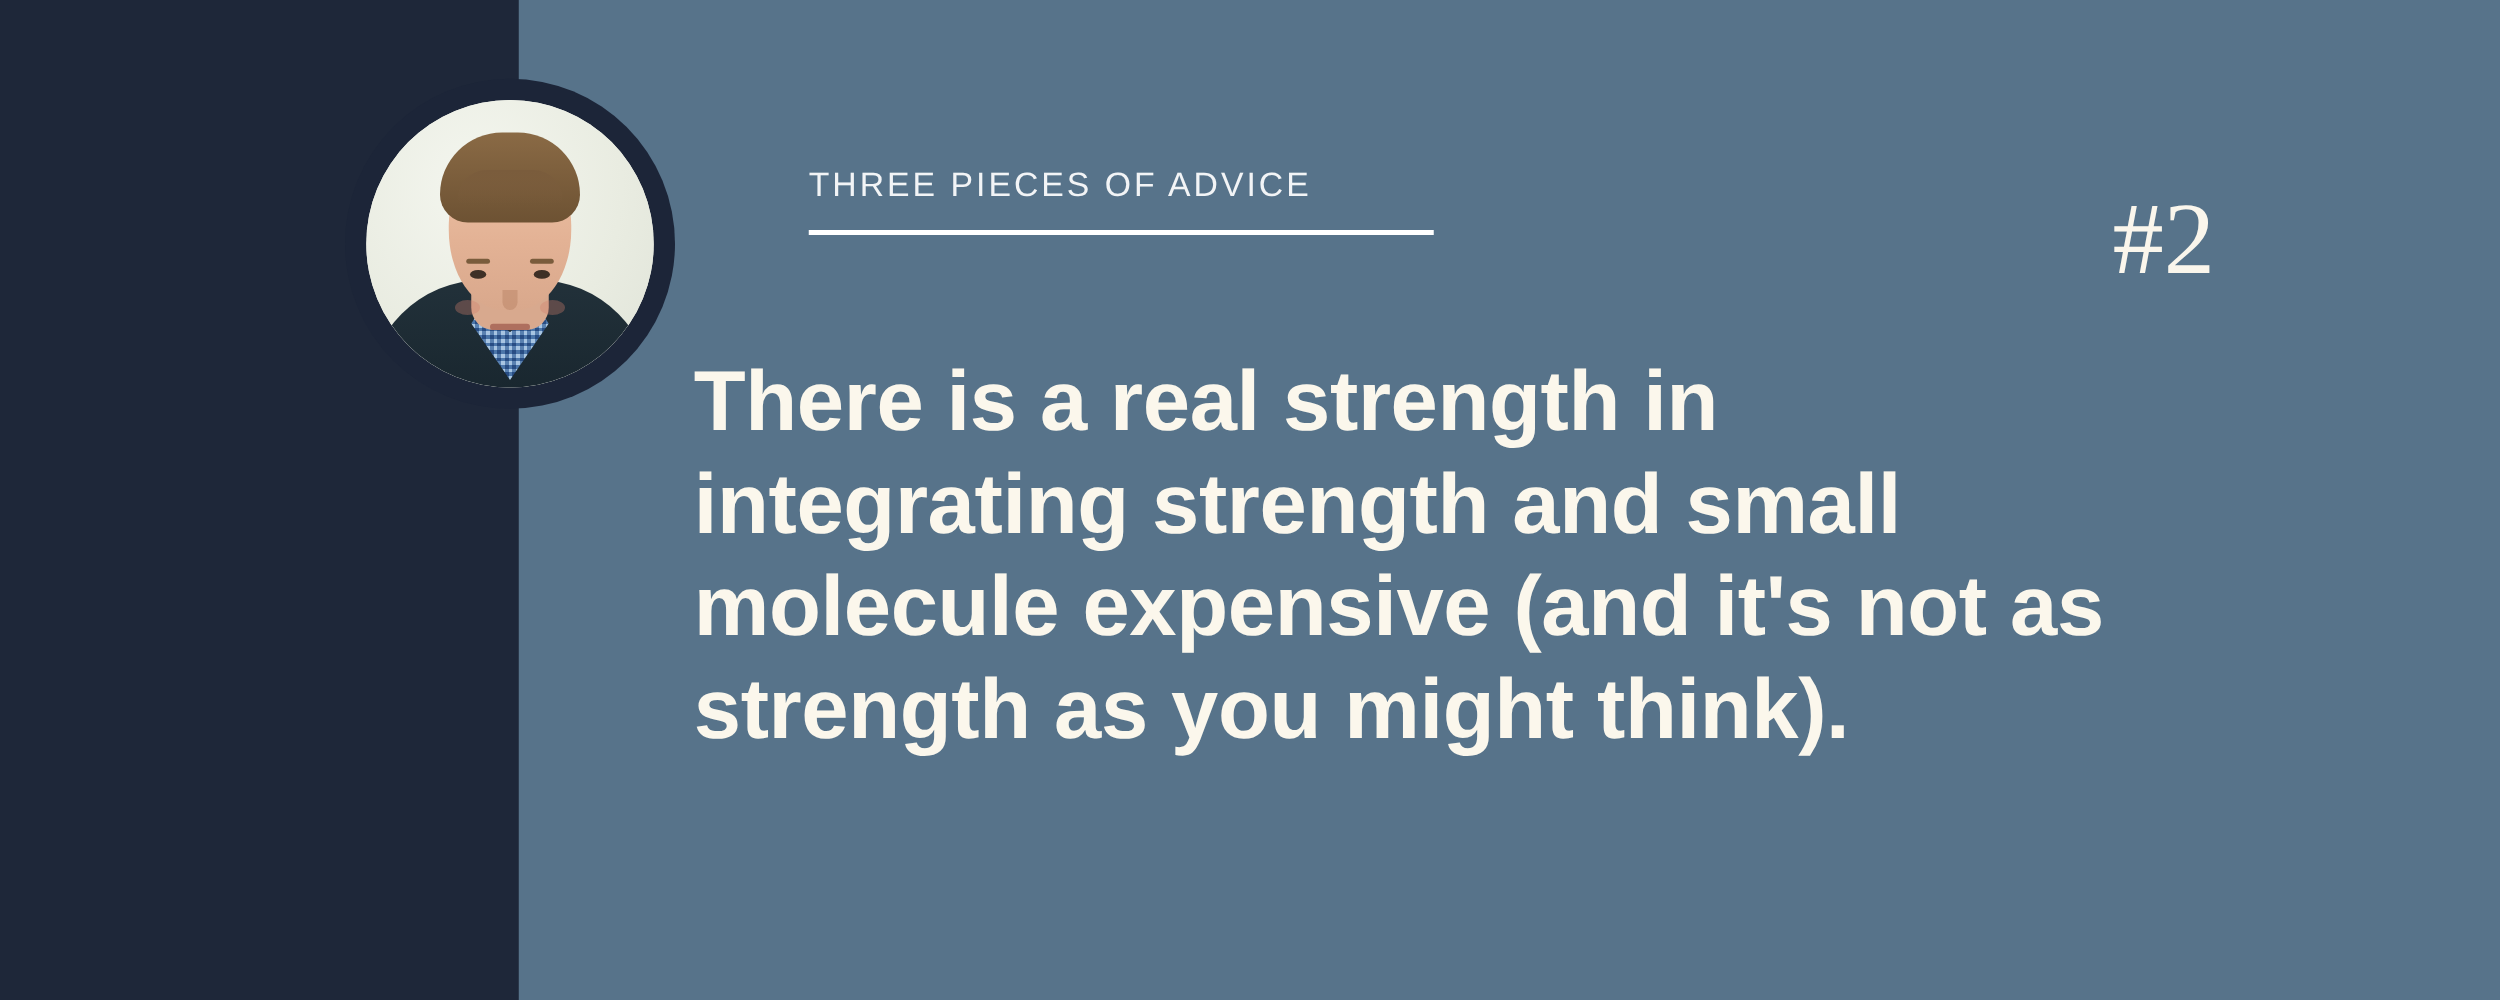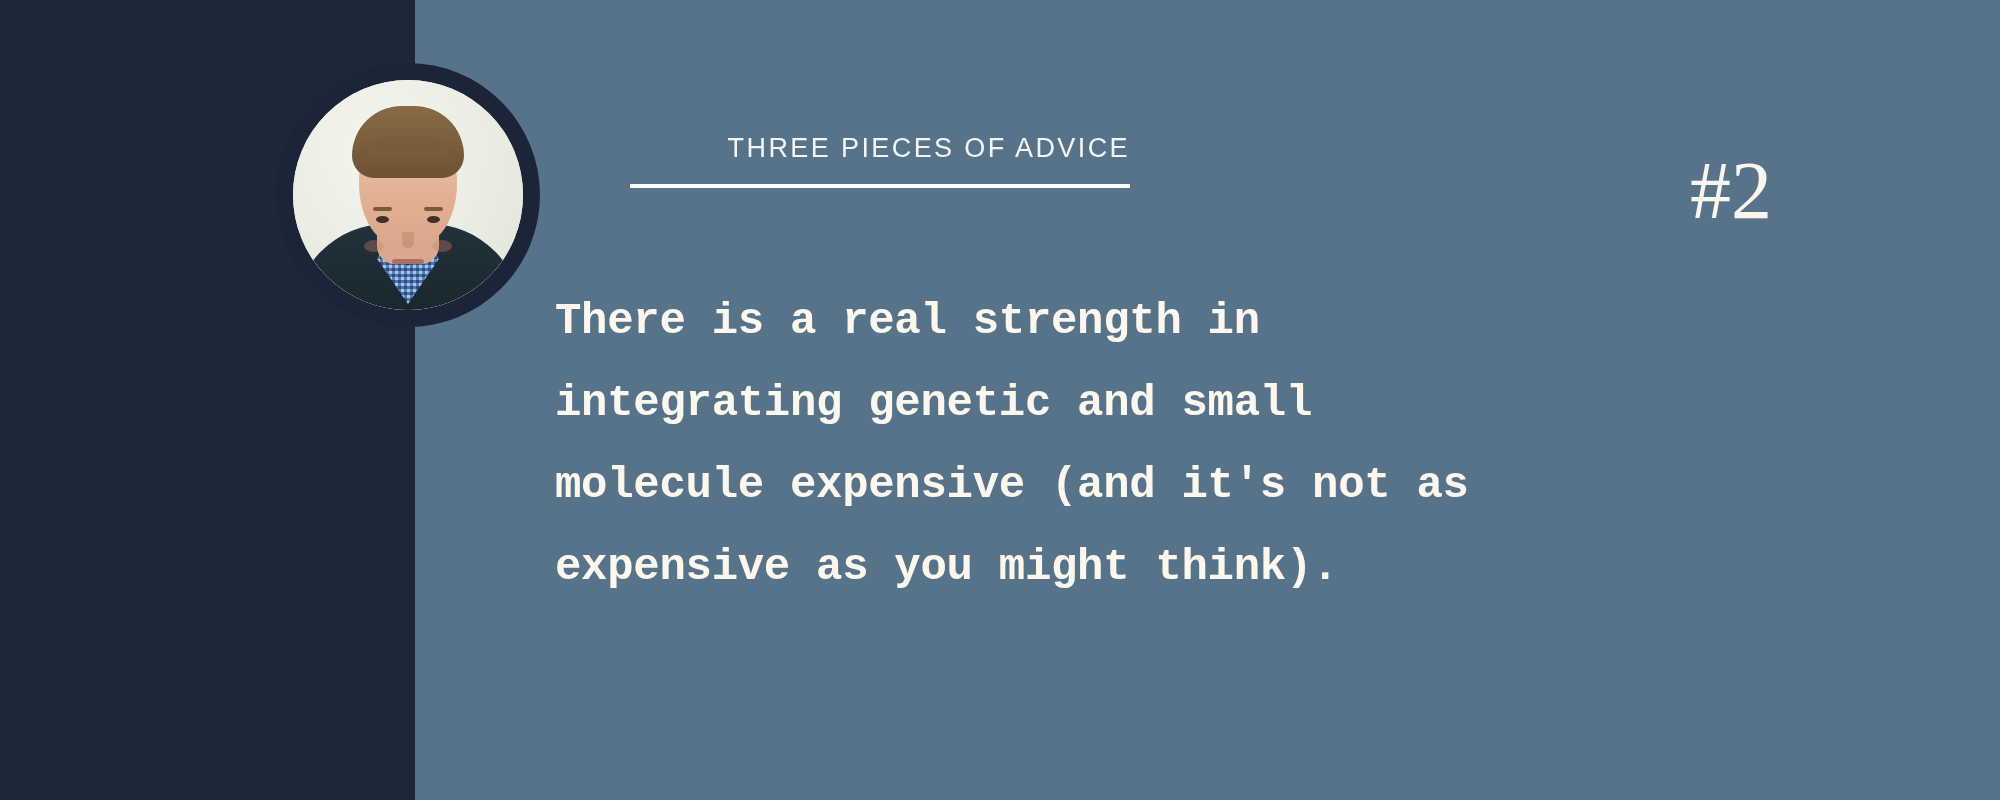"THREE PIECES OF ADVICE" .eyebrow-block { left: 75px -> 92px; text-align: right -> none }
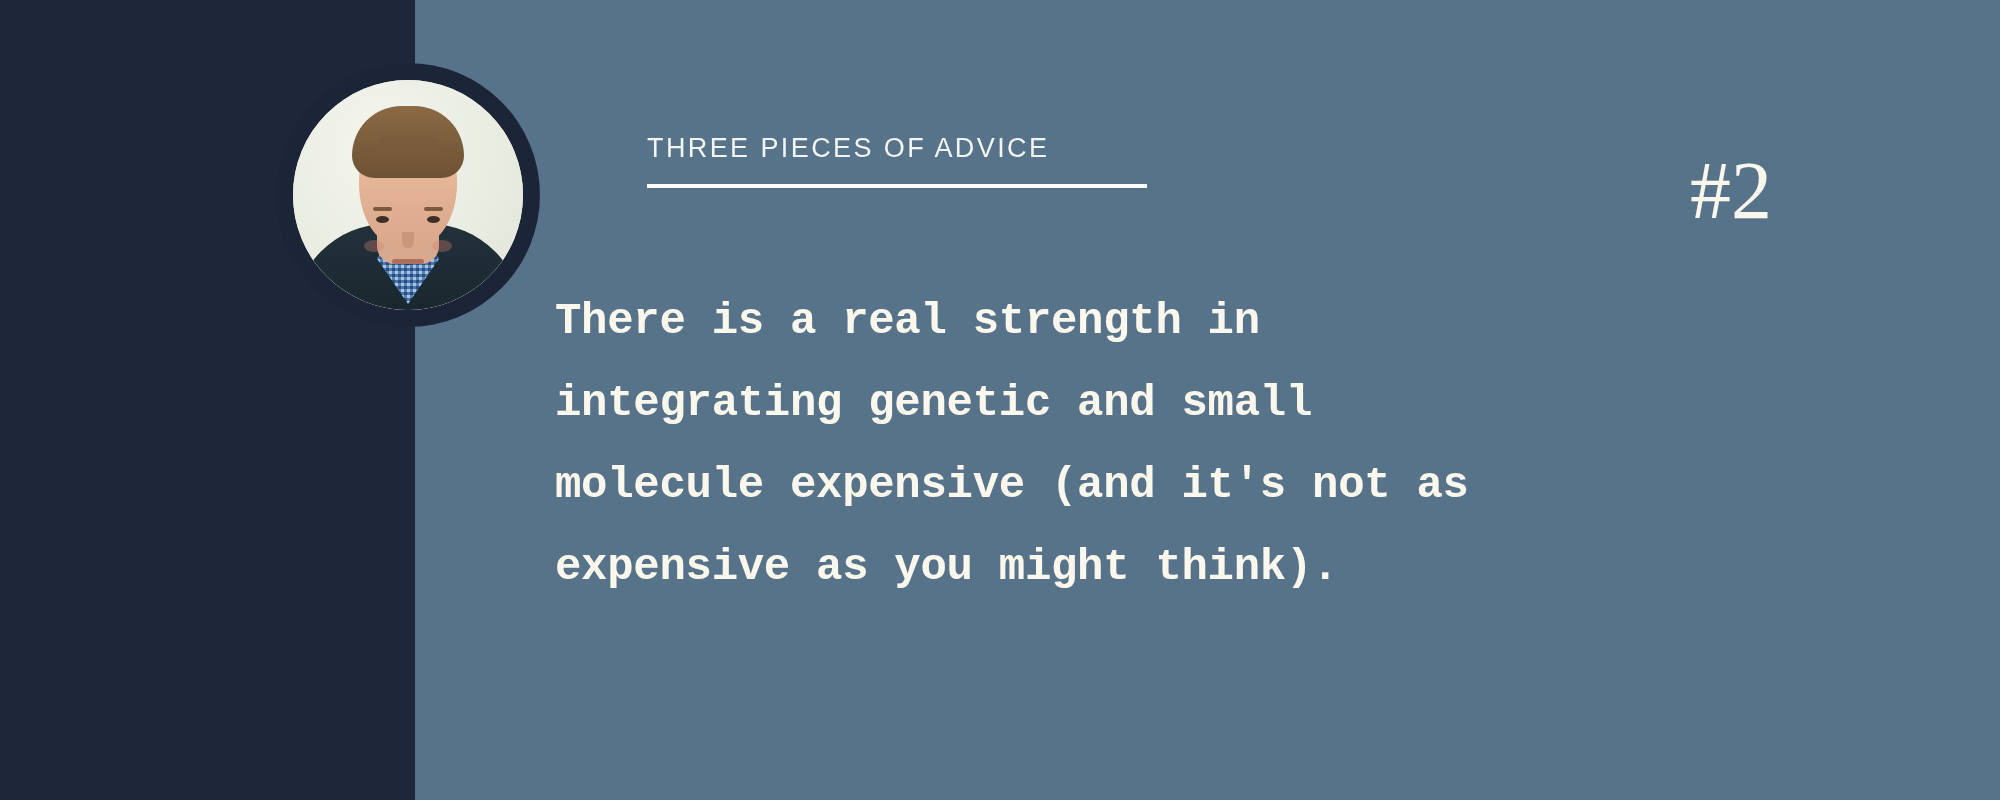"There is a real strength" .quote { font-family: Liberation Mono, monospace -> Liberation Sans, sans-serif; font-size: 44px -> 68px }
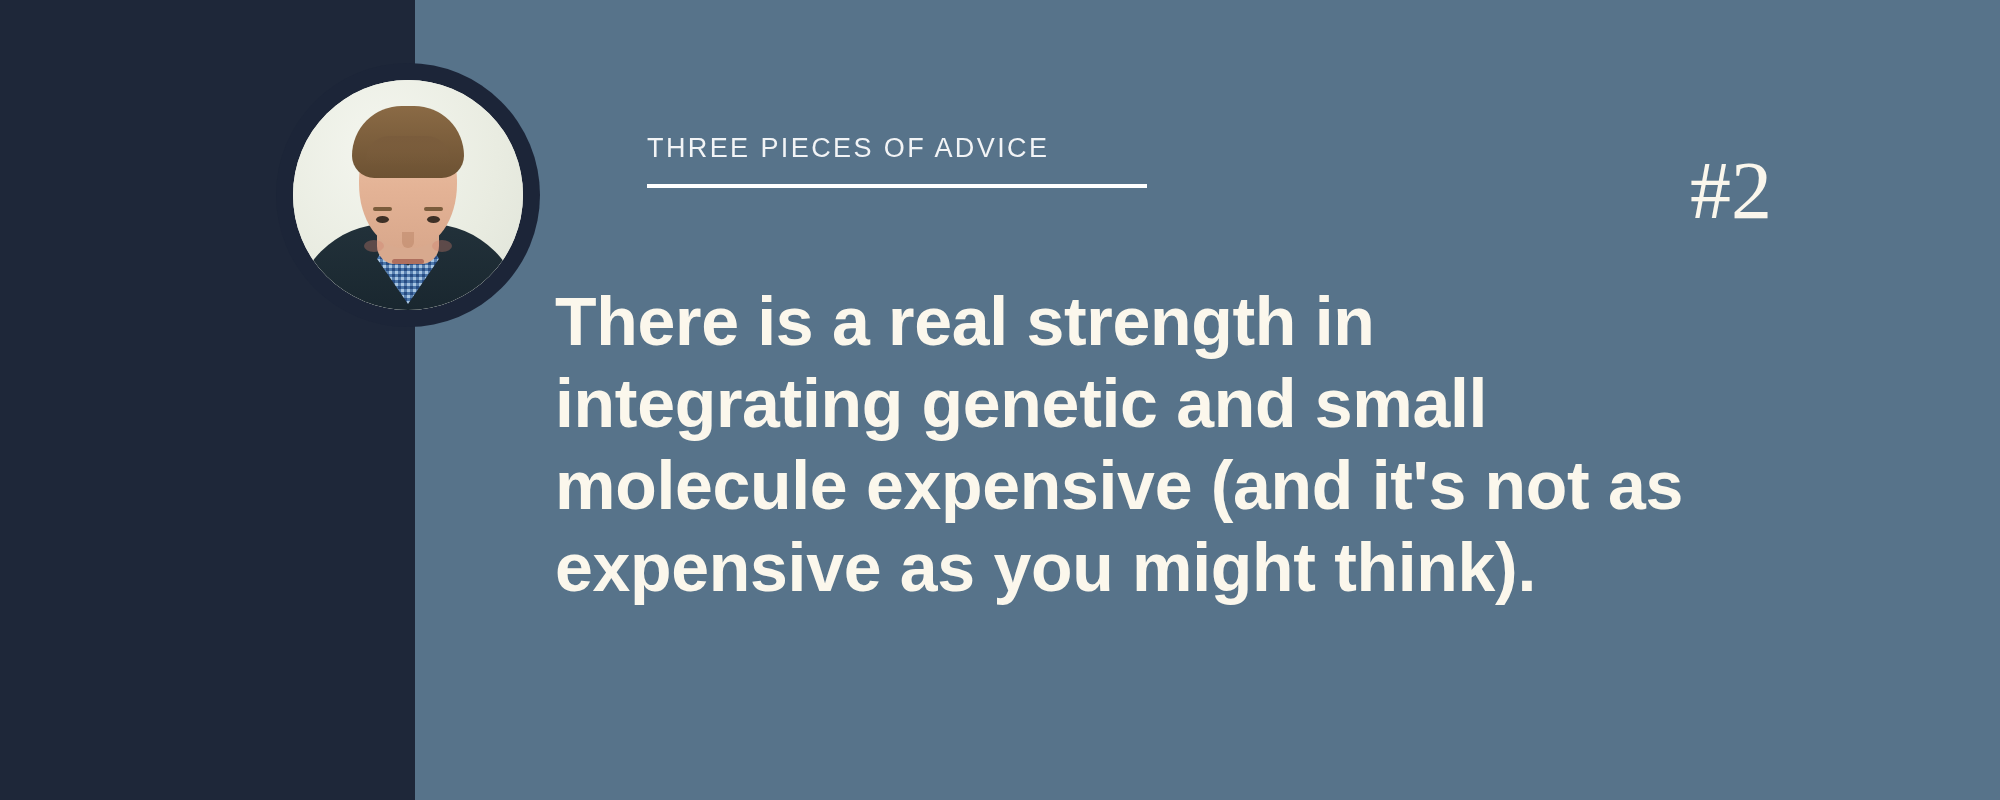"integrating genetic and small" span.q-line { text: genetic -> strength }
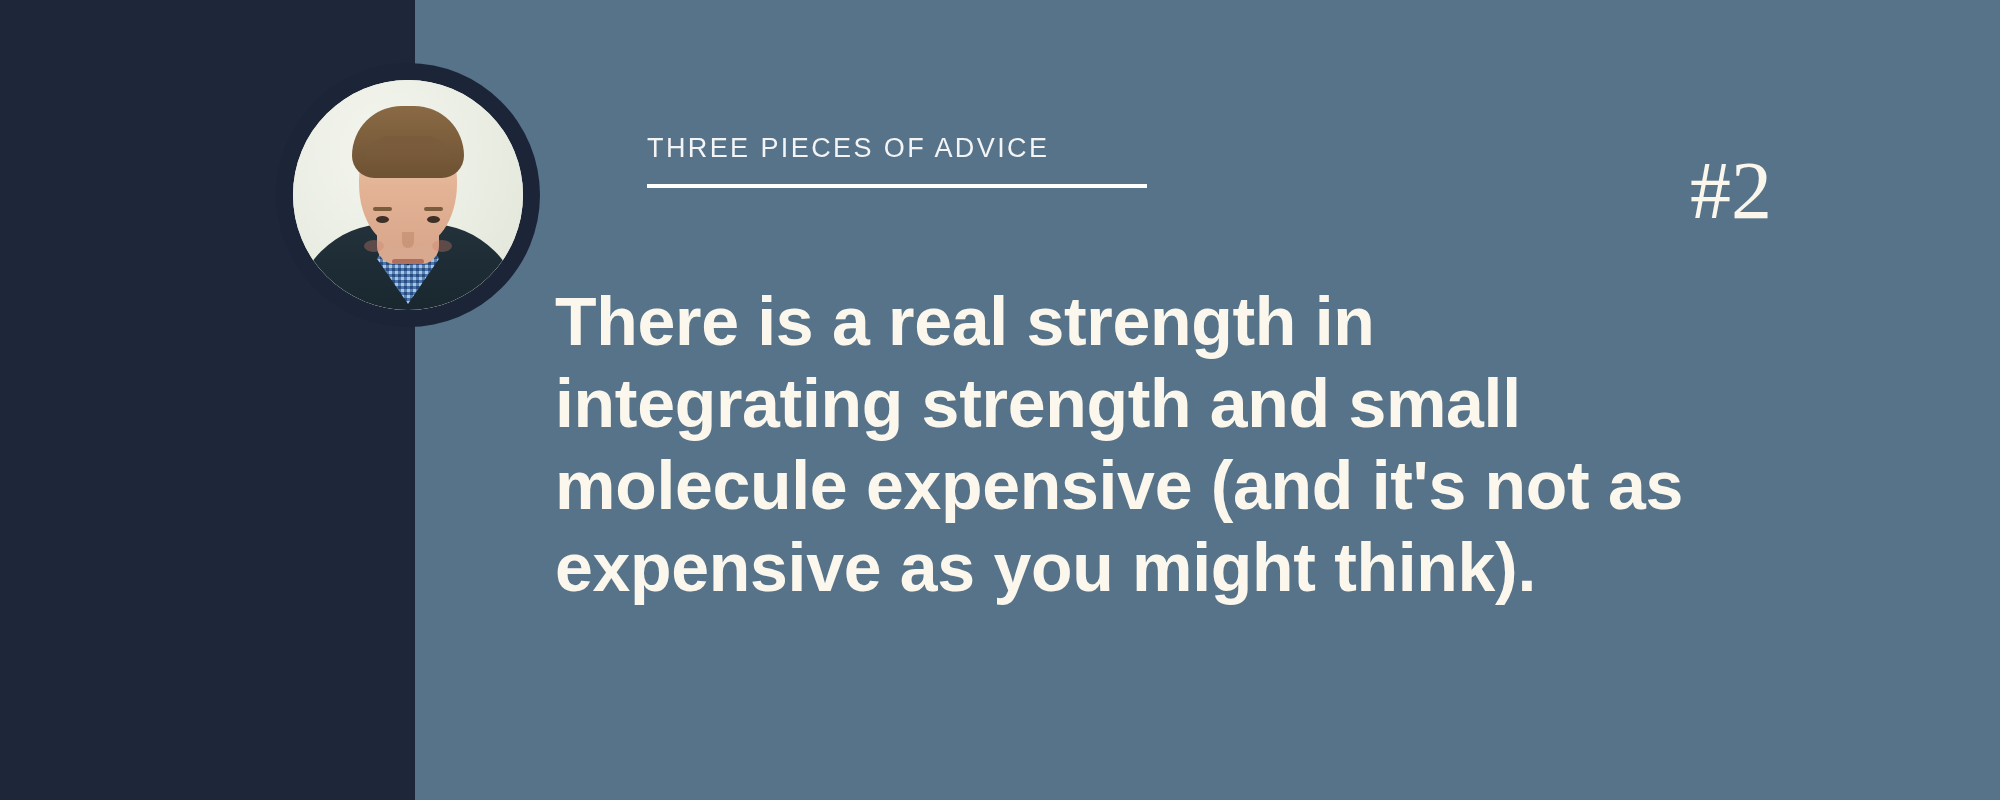"expensive as you might think)." span.q-line { text: expensive -> strength }
